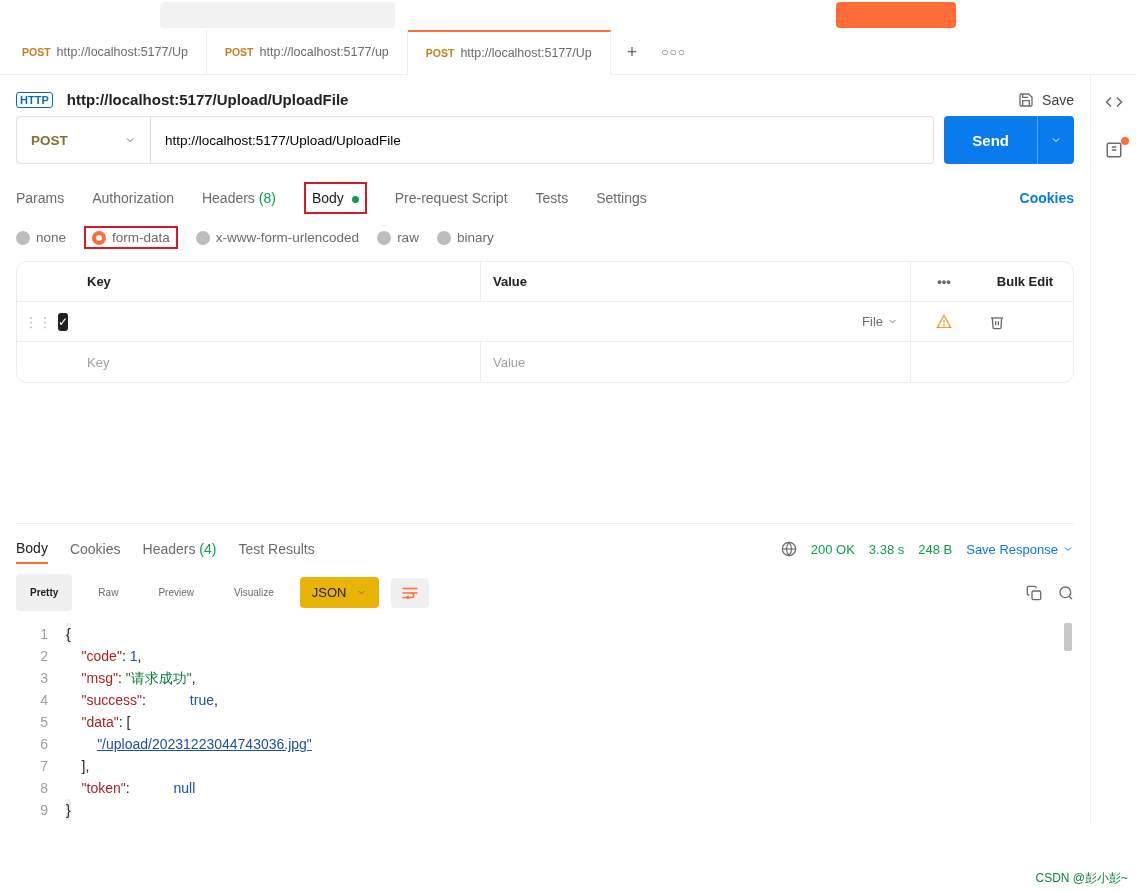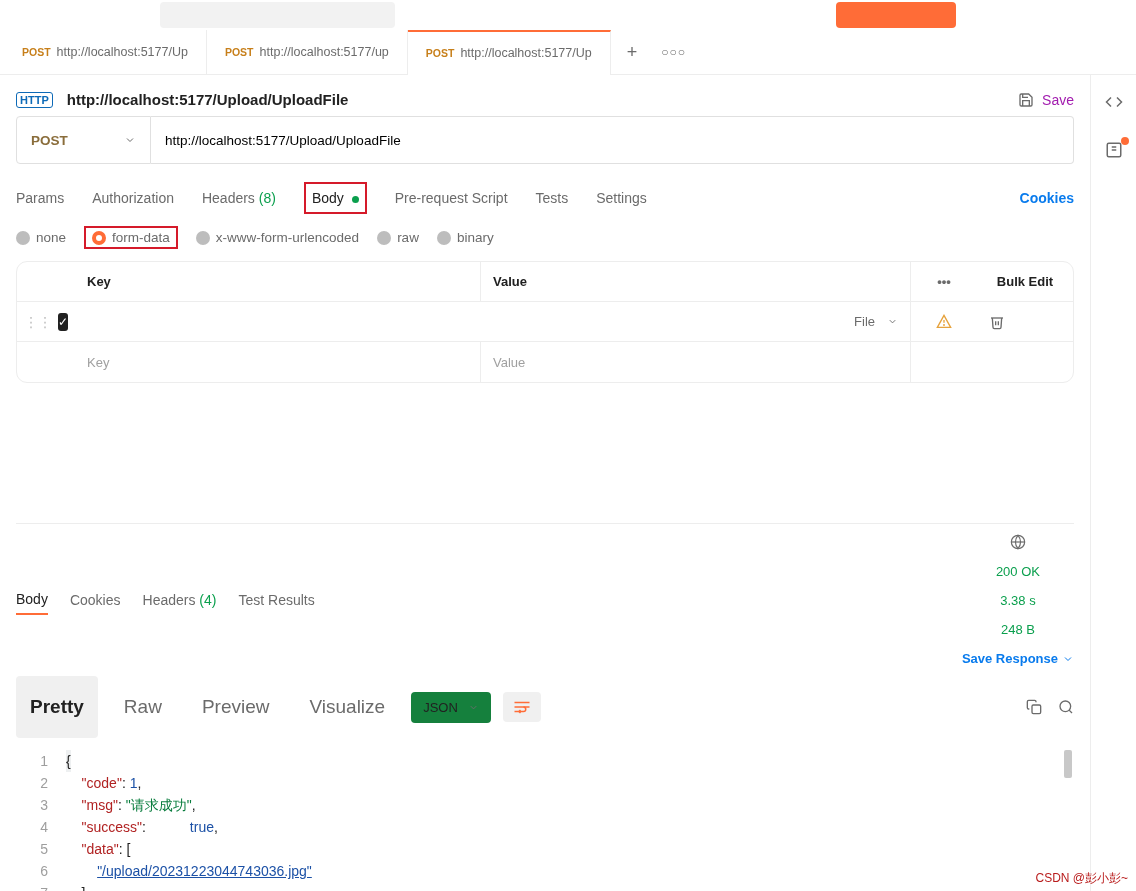"Save" .title-actions { color: #a21caf -> #404040 }
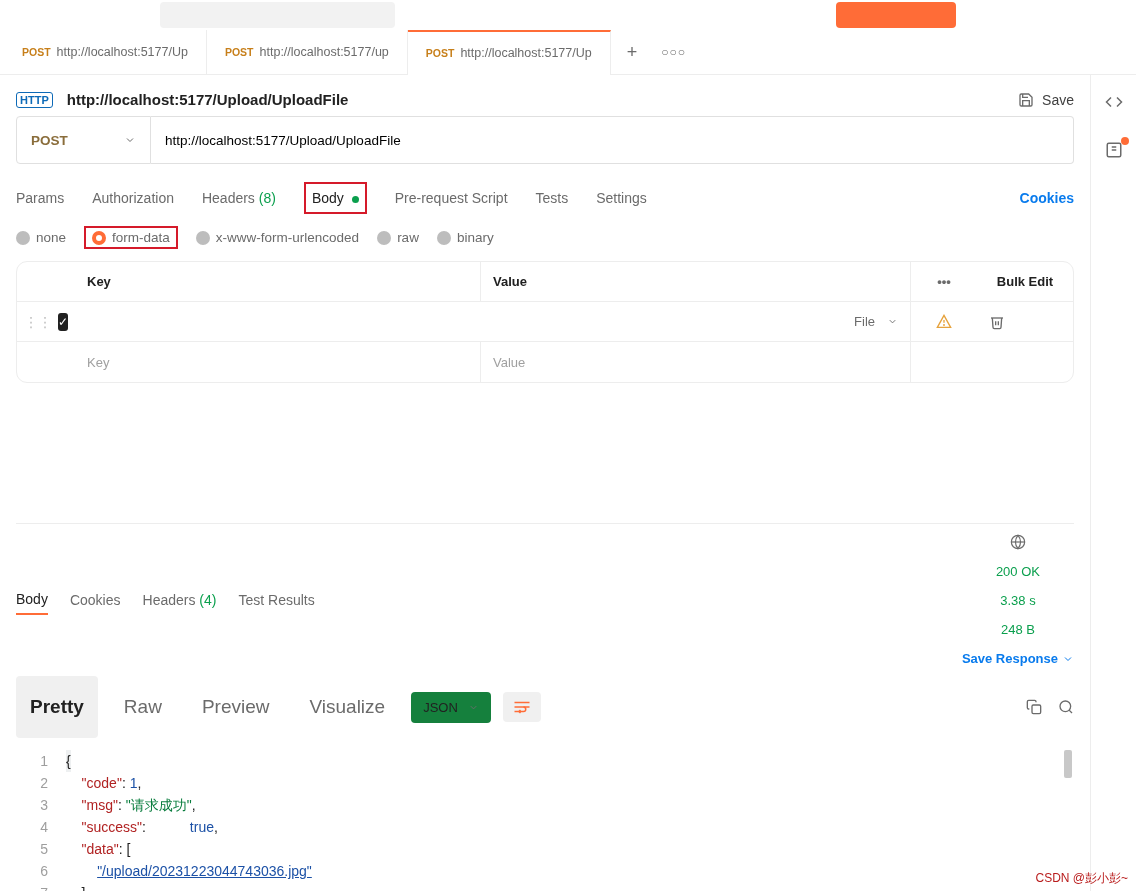"Send" div.send-btn { html: none -> <div> <span>Send</span> <span> <svg> <polyline></polyline> </svg> </span> </div> }
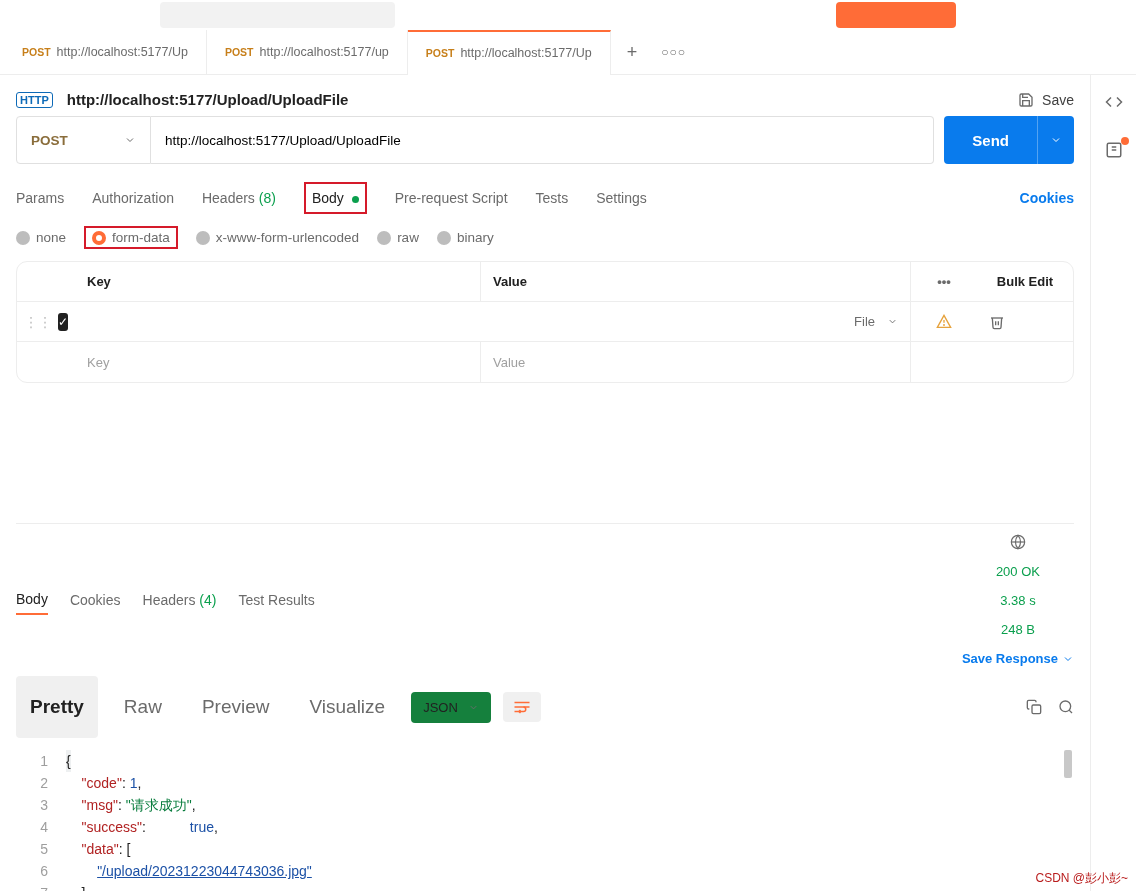"File" .key-type { gap: 12px -> 4px }
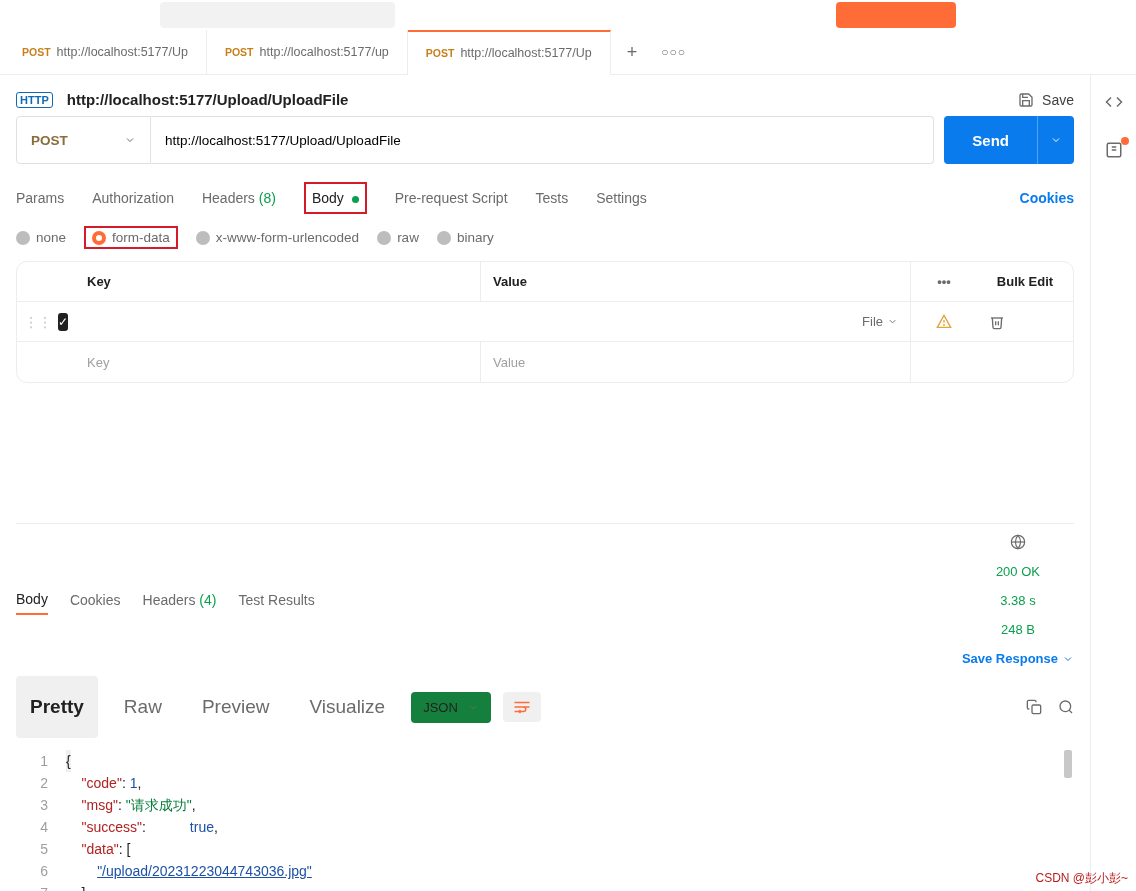"200 OK" .resp-meta { flex-direction: column -> none }
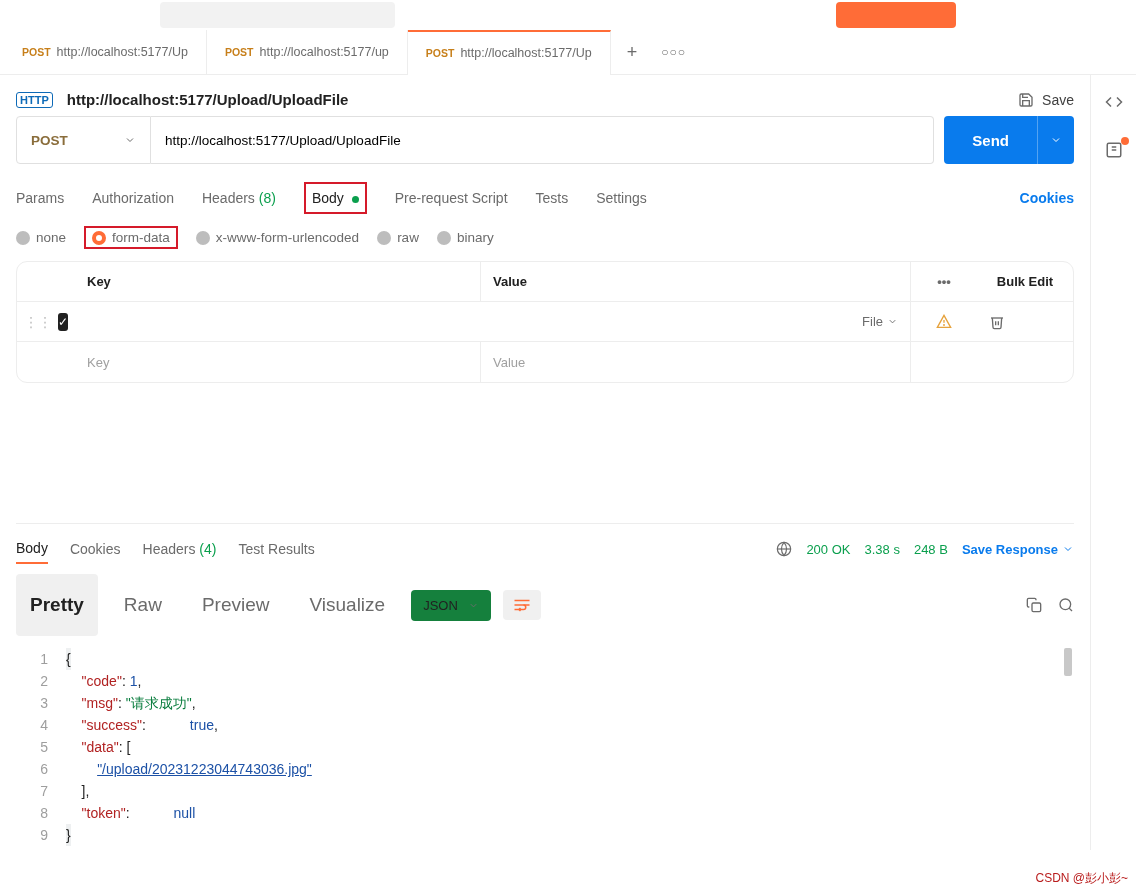"Save Response" .save-resp { font-weight: 700 -> 400 }
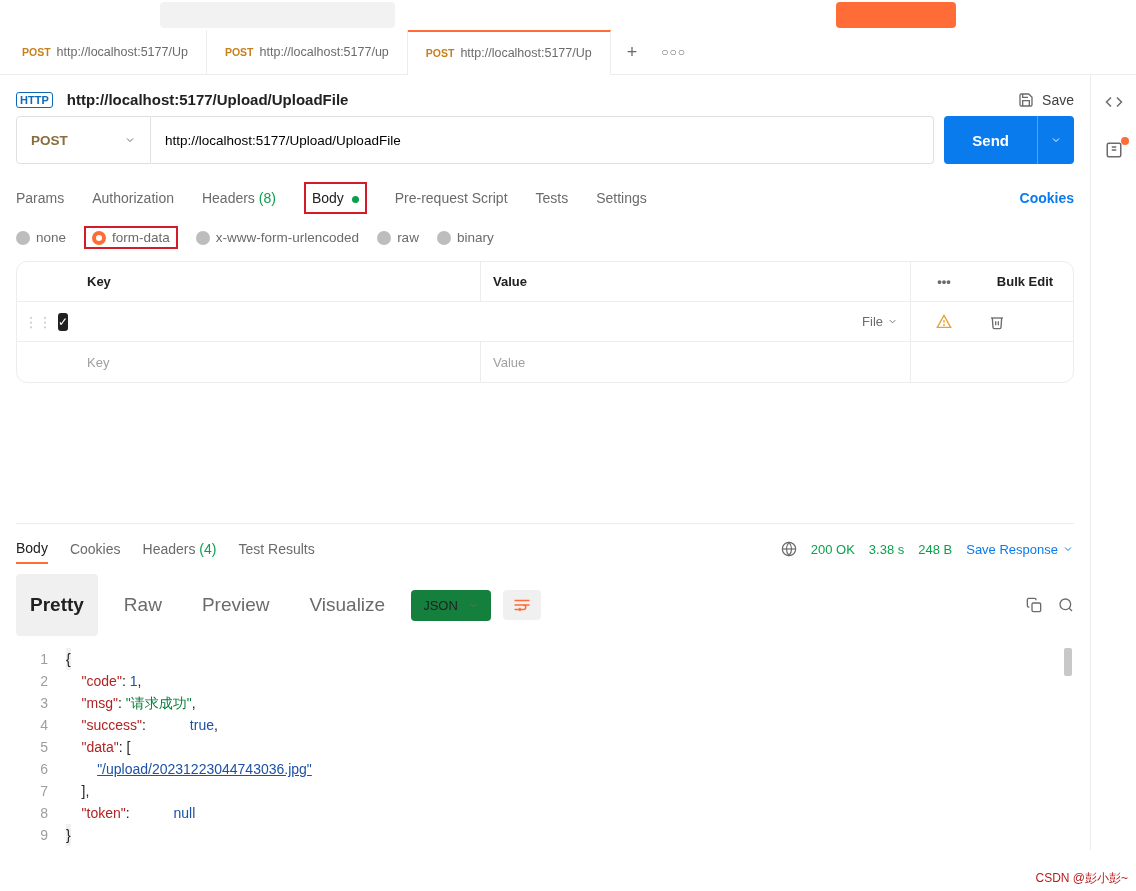"Pretty" .view-btn { font-size: 19px -> 10px; padding: 20px 14px -> 13px 14px }
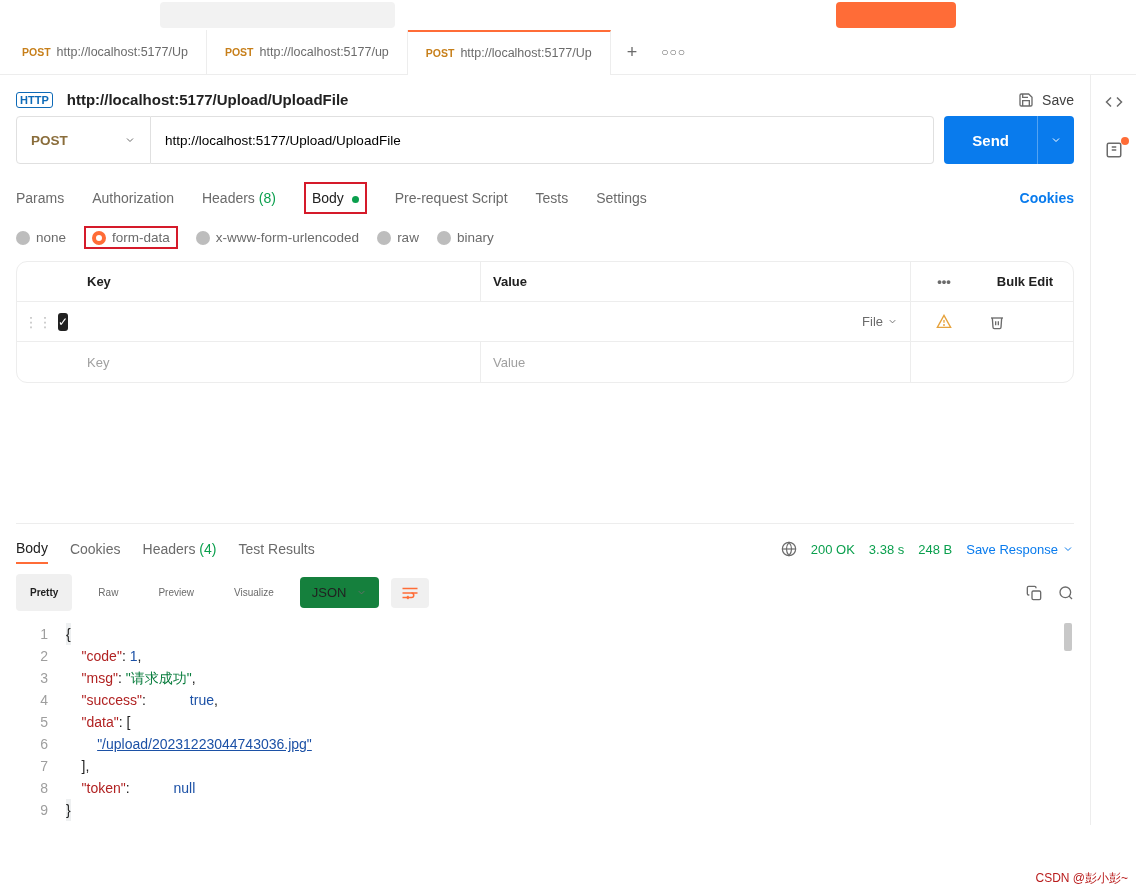"JSON" .format-select { background: #15803d -> #eab308 }
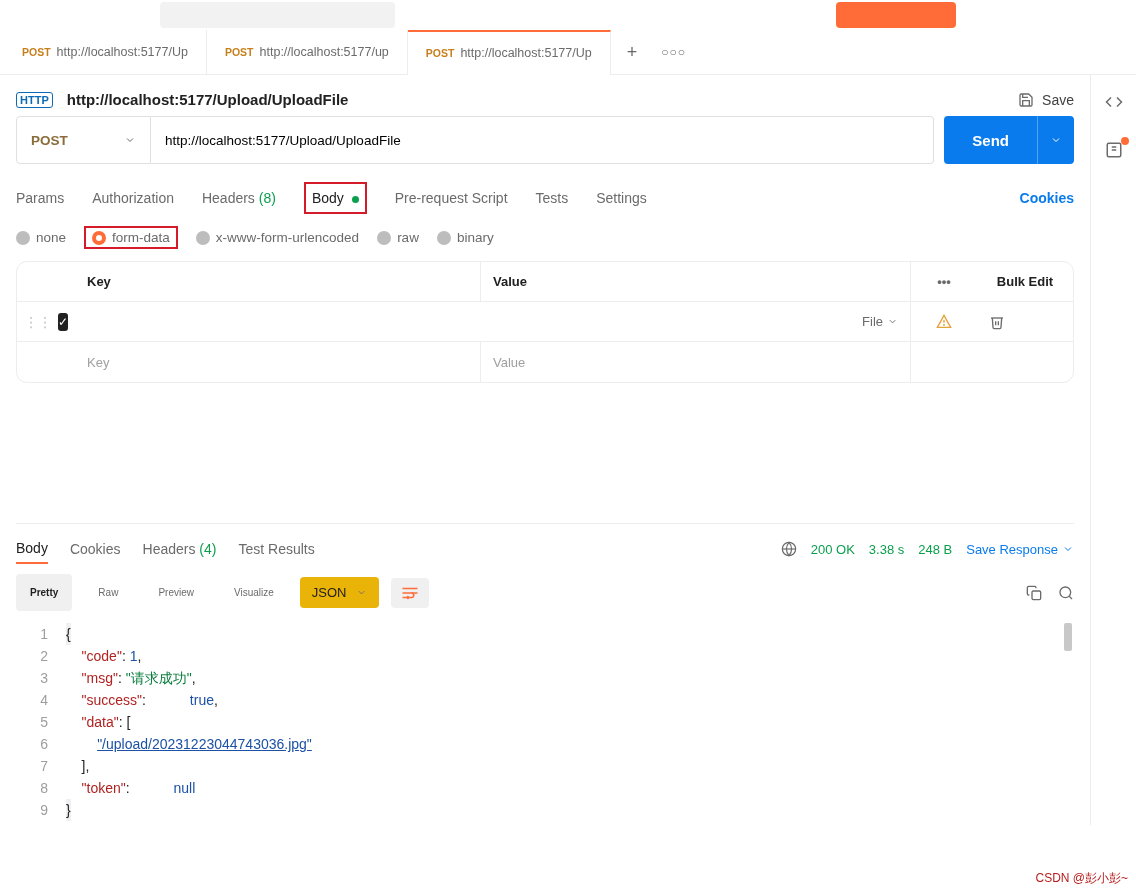"CSDN @彭小彭~" .watermark { color: #b91c1c -> #15803d }
